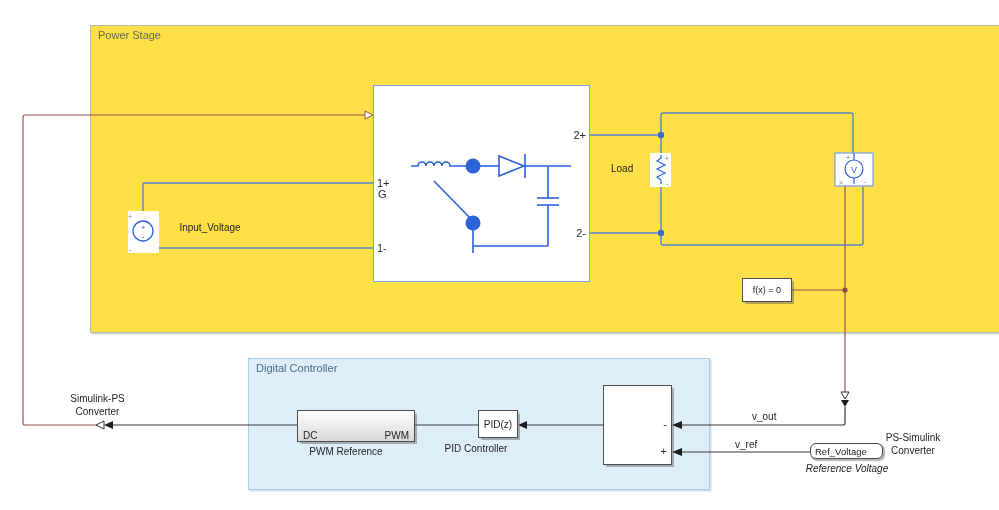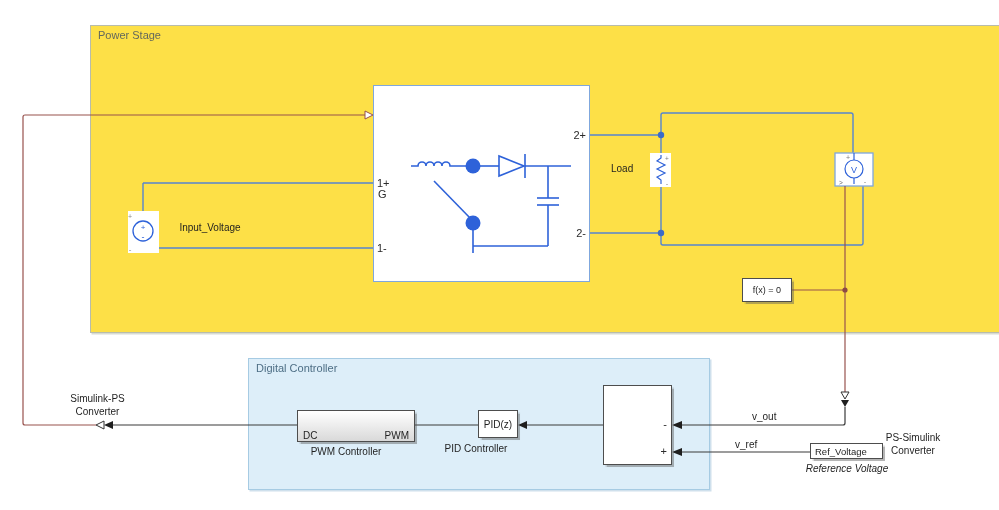"PWM Controller" div.block-label { text: Controller -> Reference }
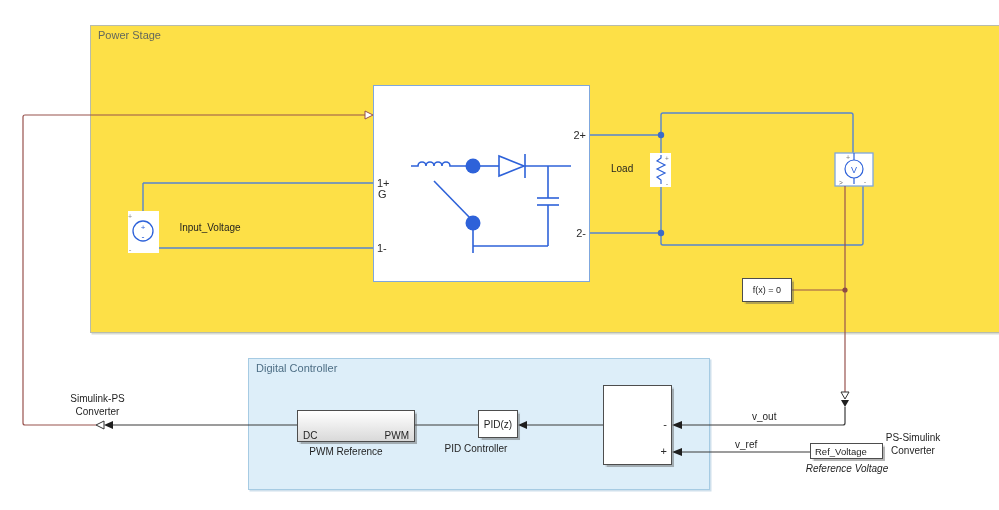"Ref_Voltage" #ref-block { border-radius: none -> 6px }
